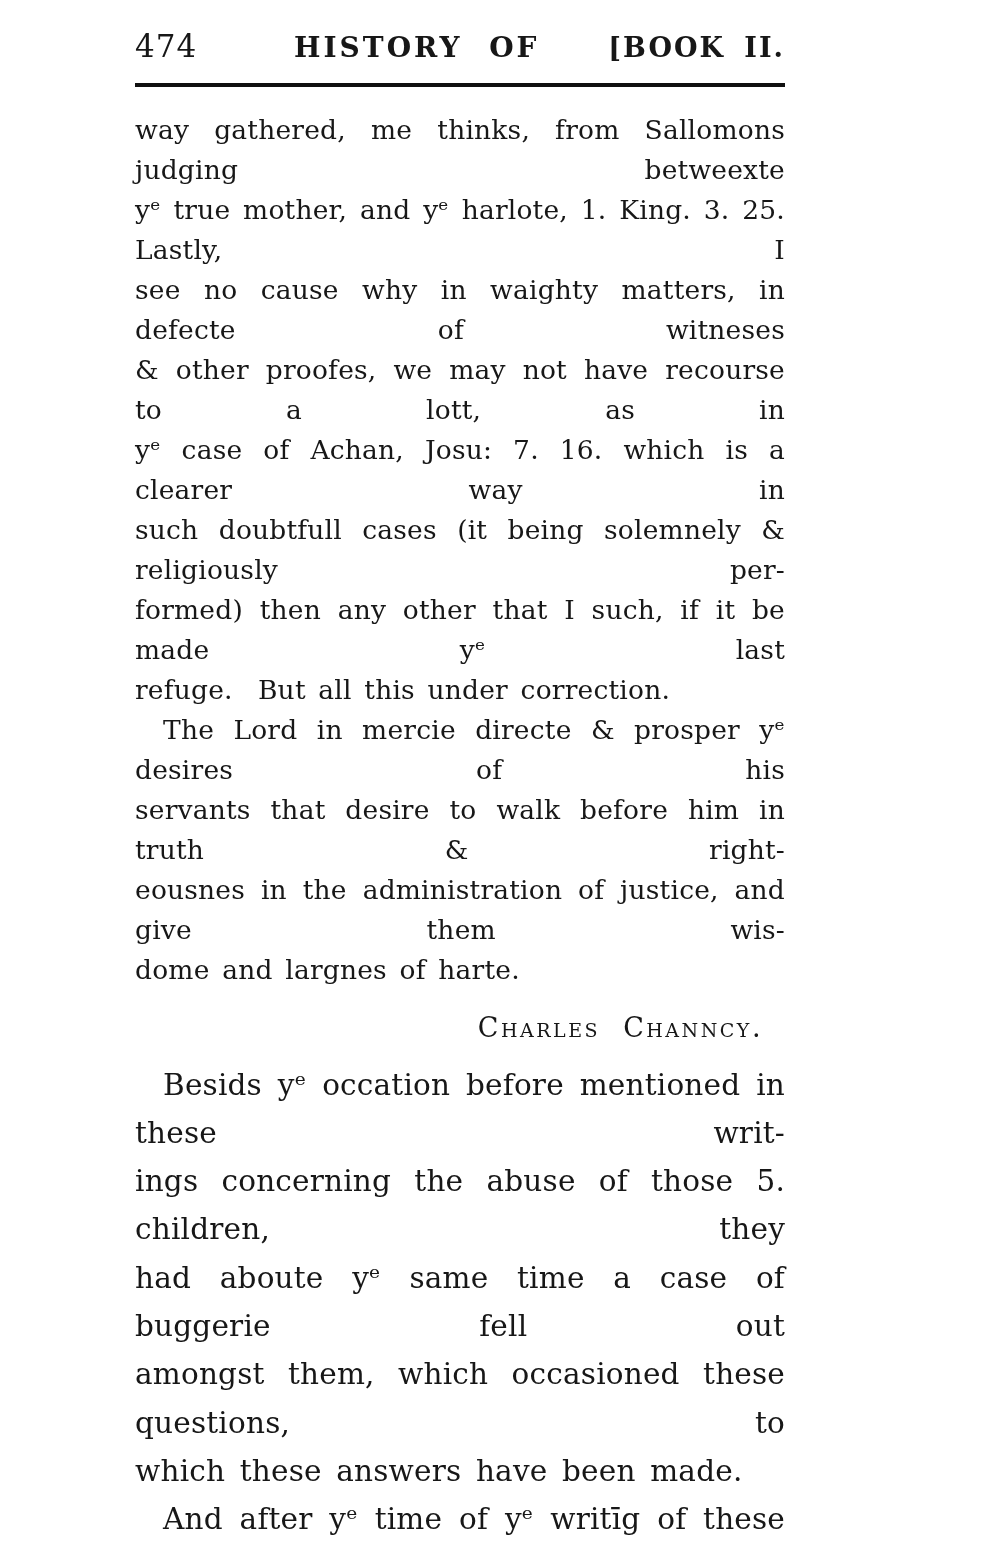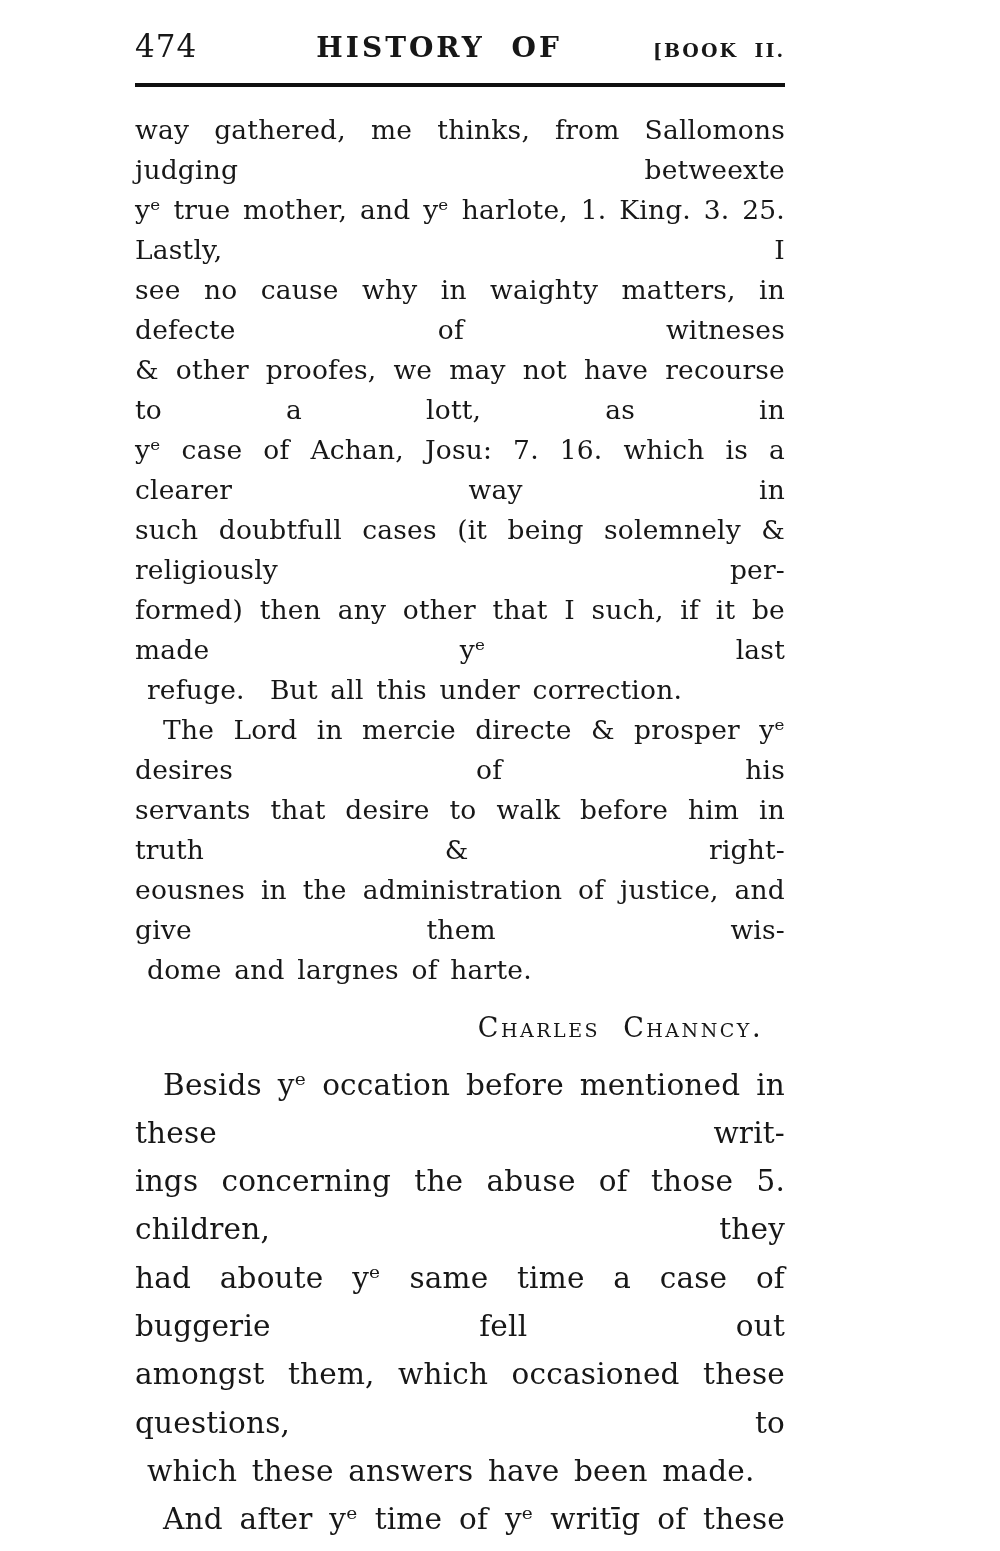"[BOOK II." .book-label { font-size: 19px -> 27px }
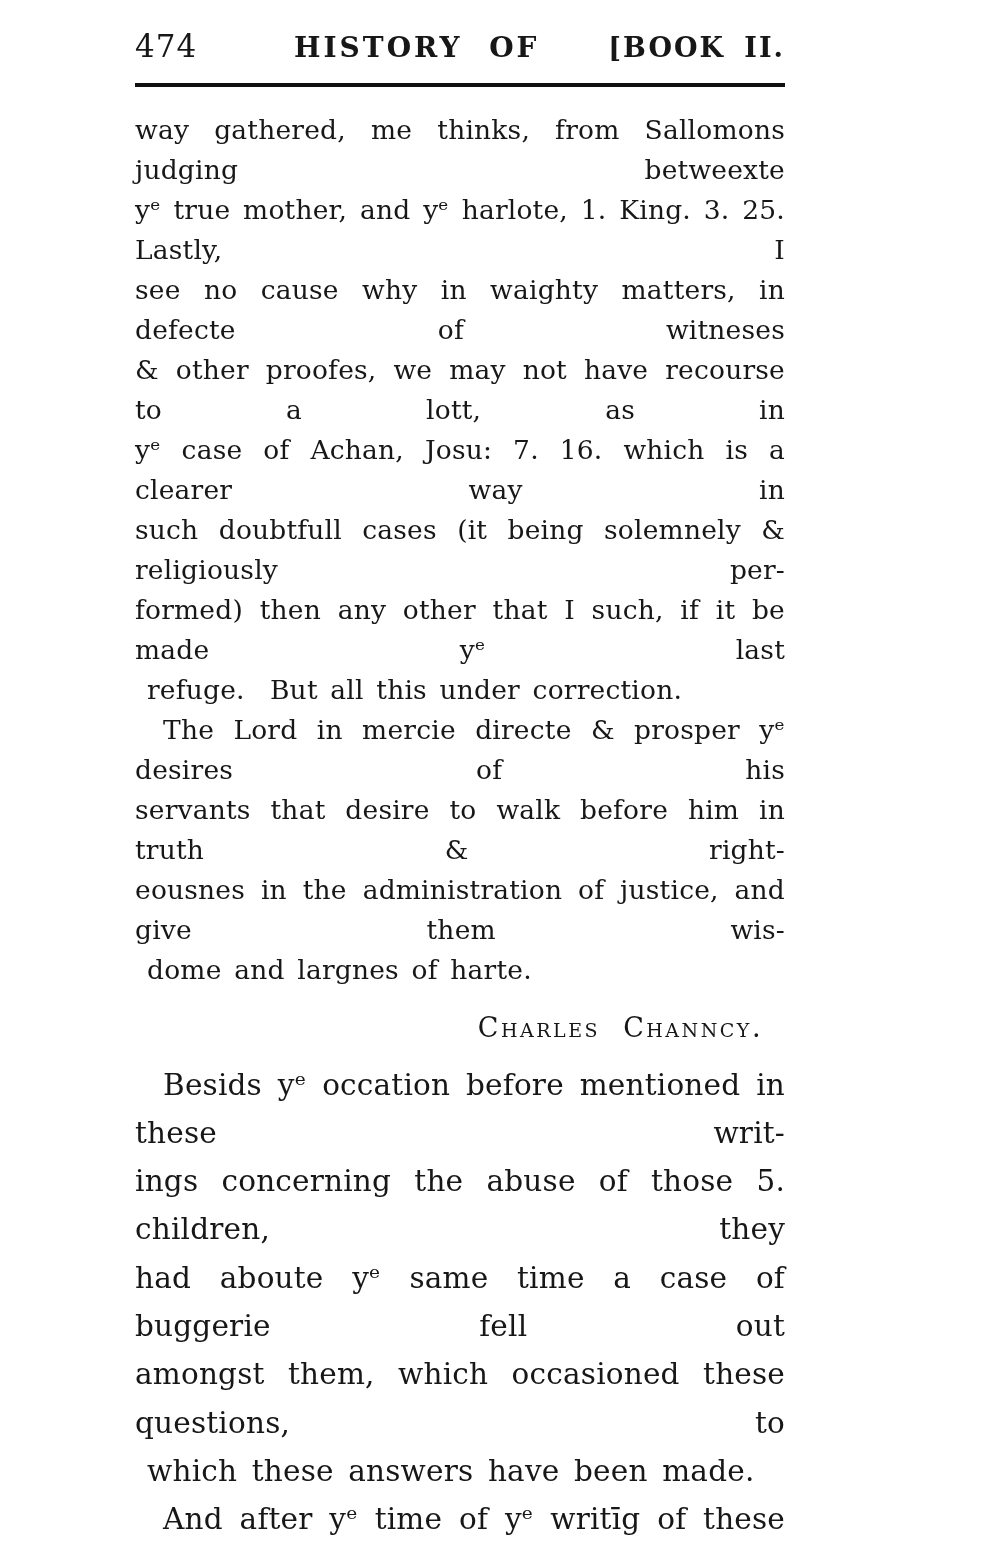"refuge. But all this under" .end { margin-left: 12px -> none }
